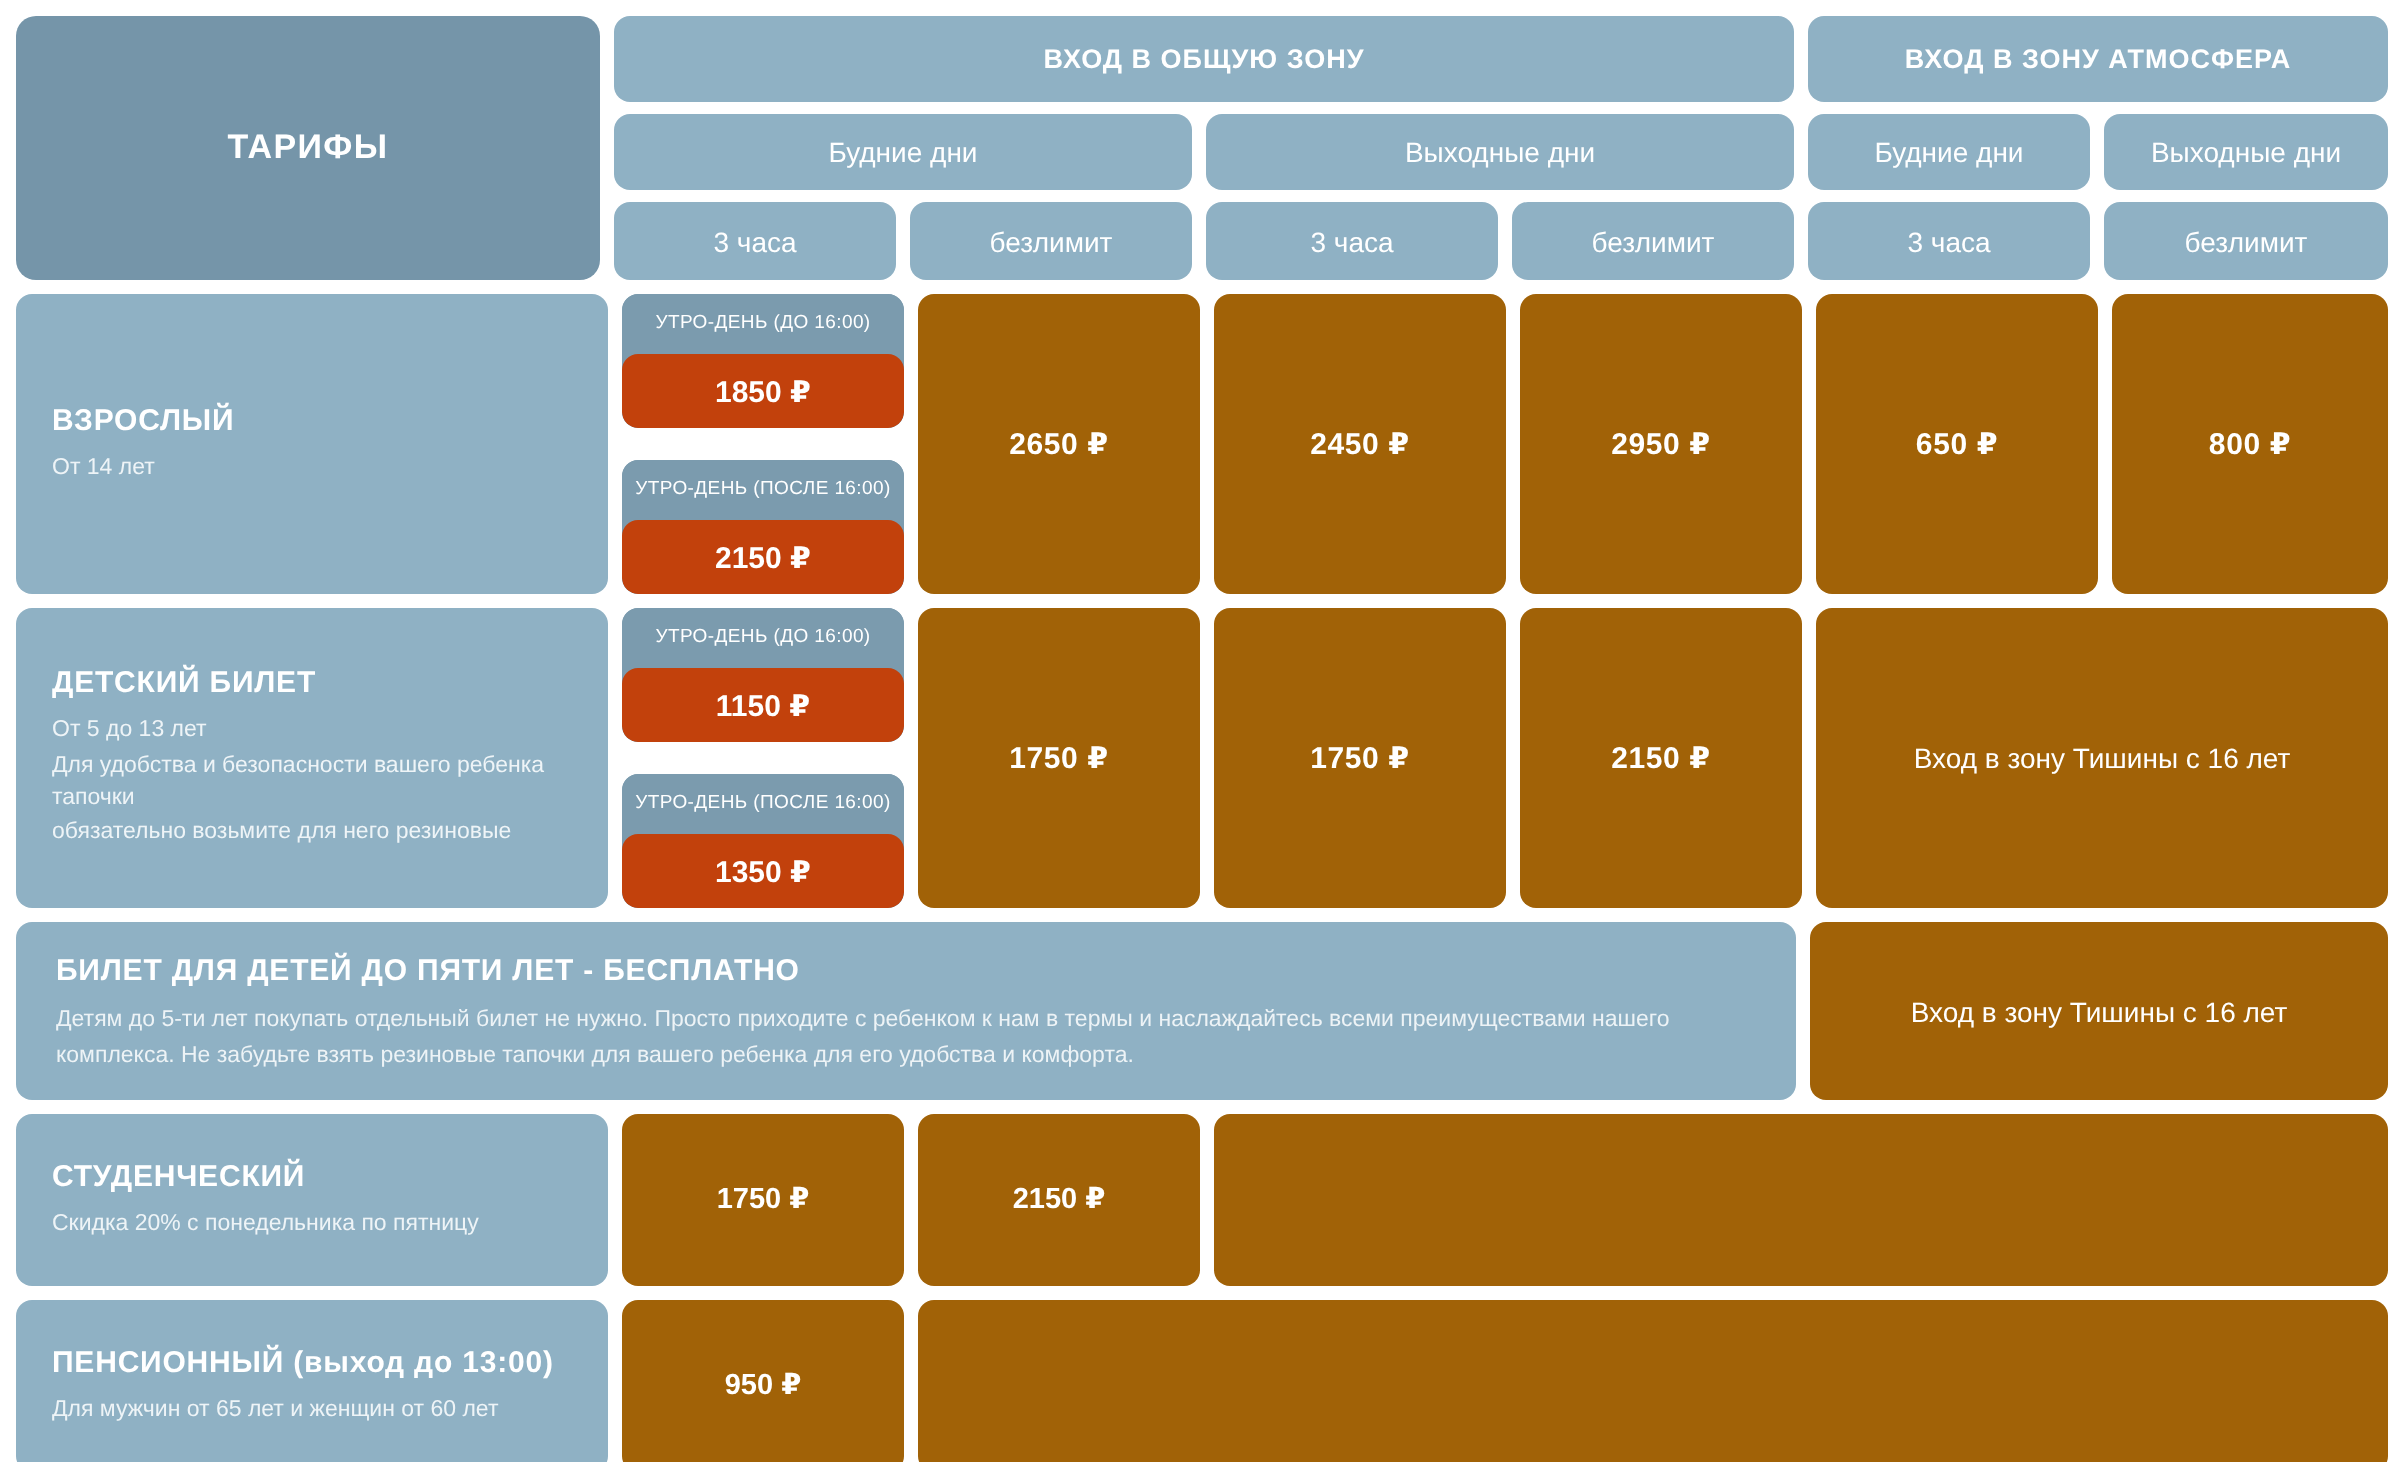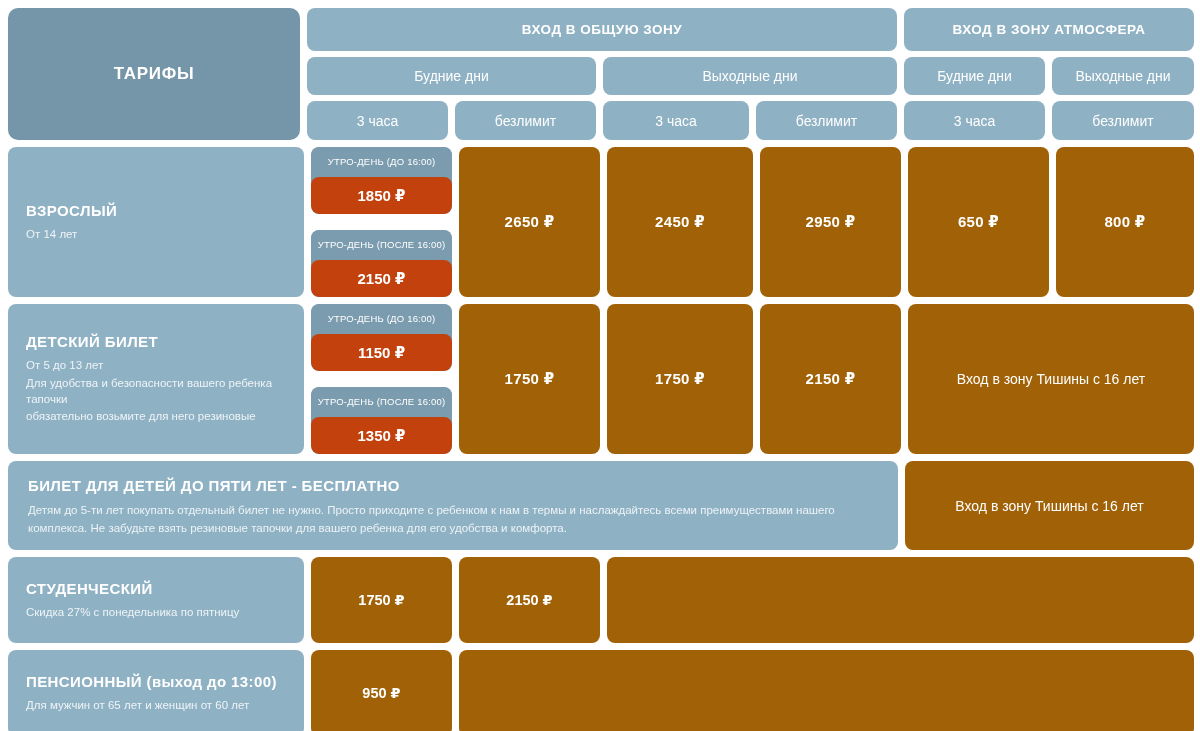"Скидка 27% с понедельника по" div.sub { text: 27% -> 20% }
